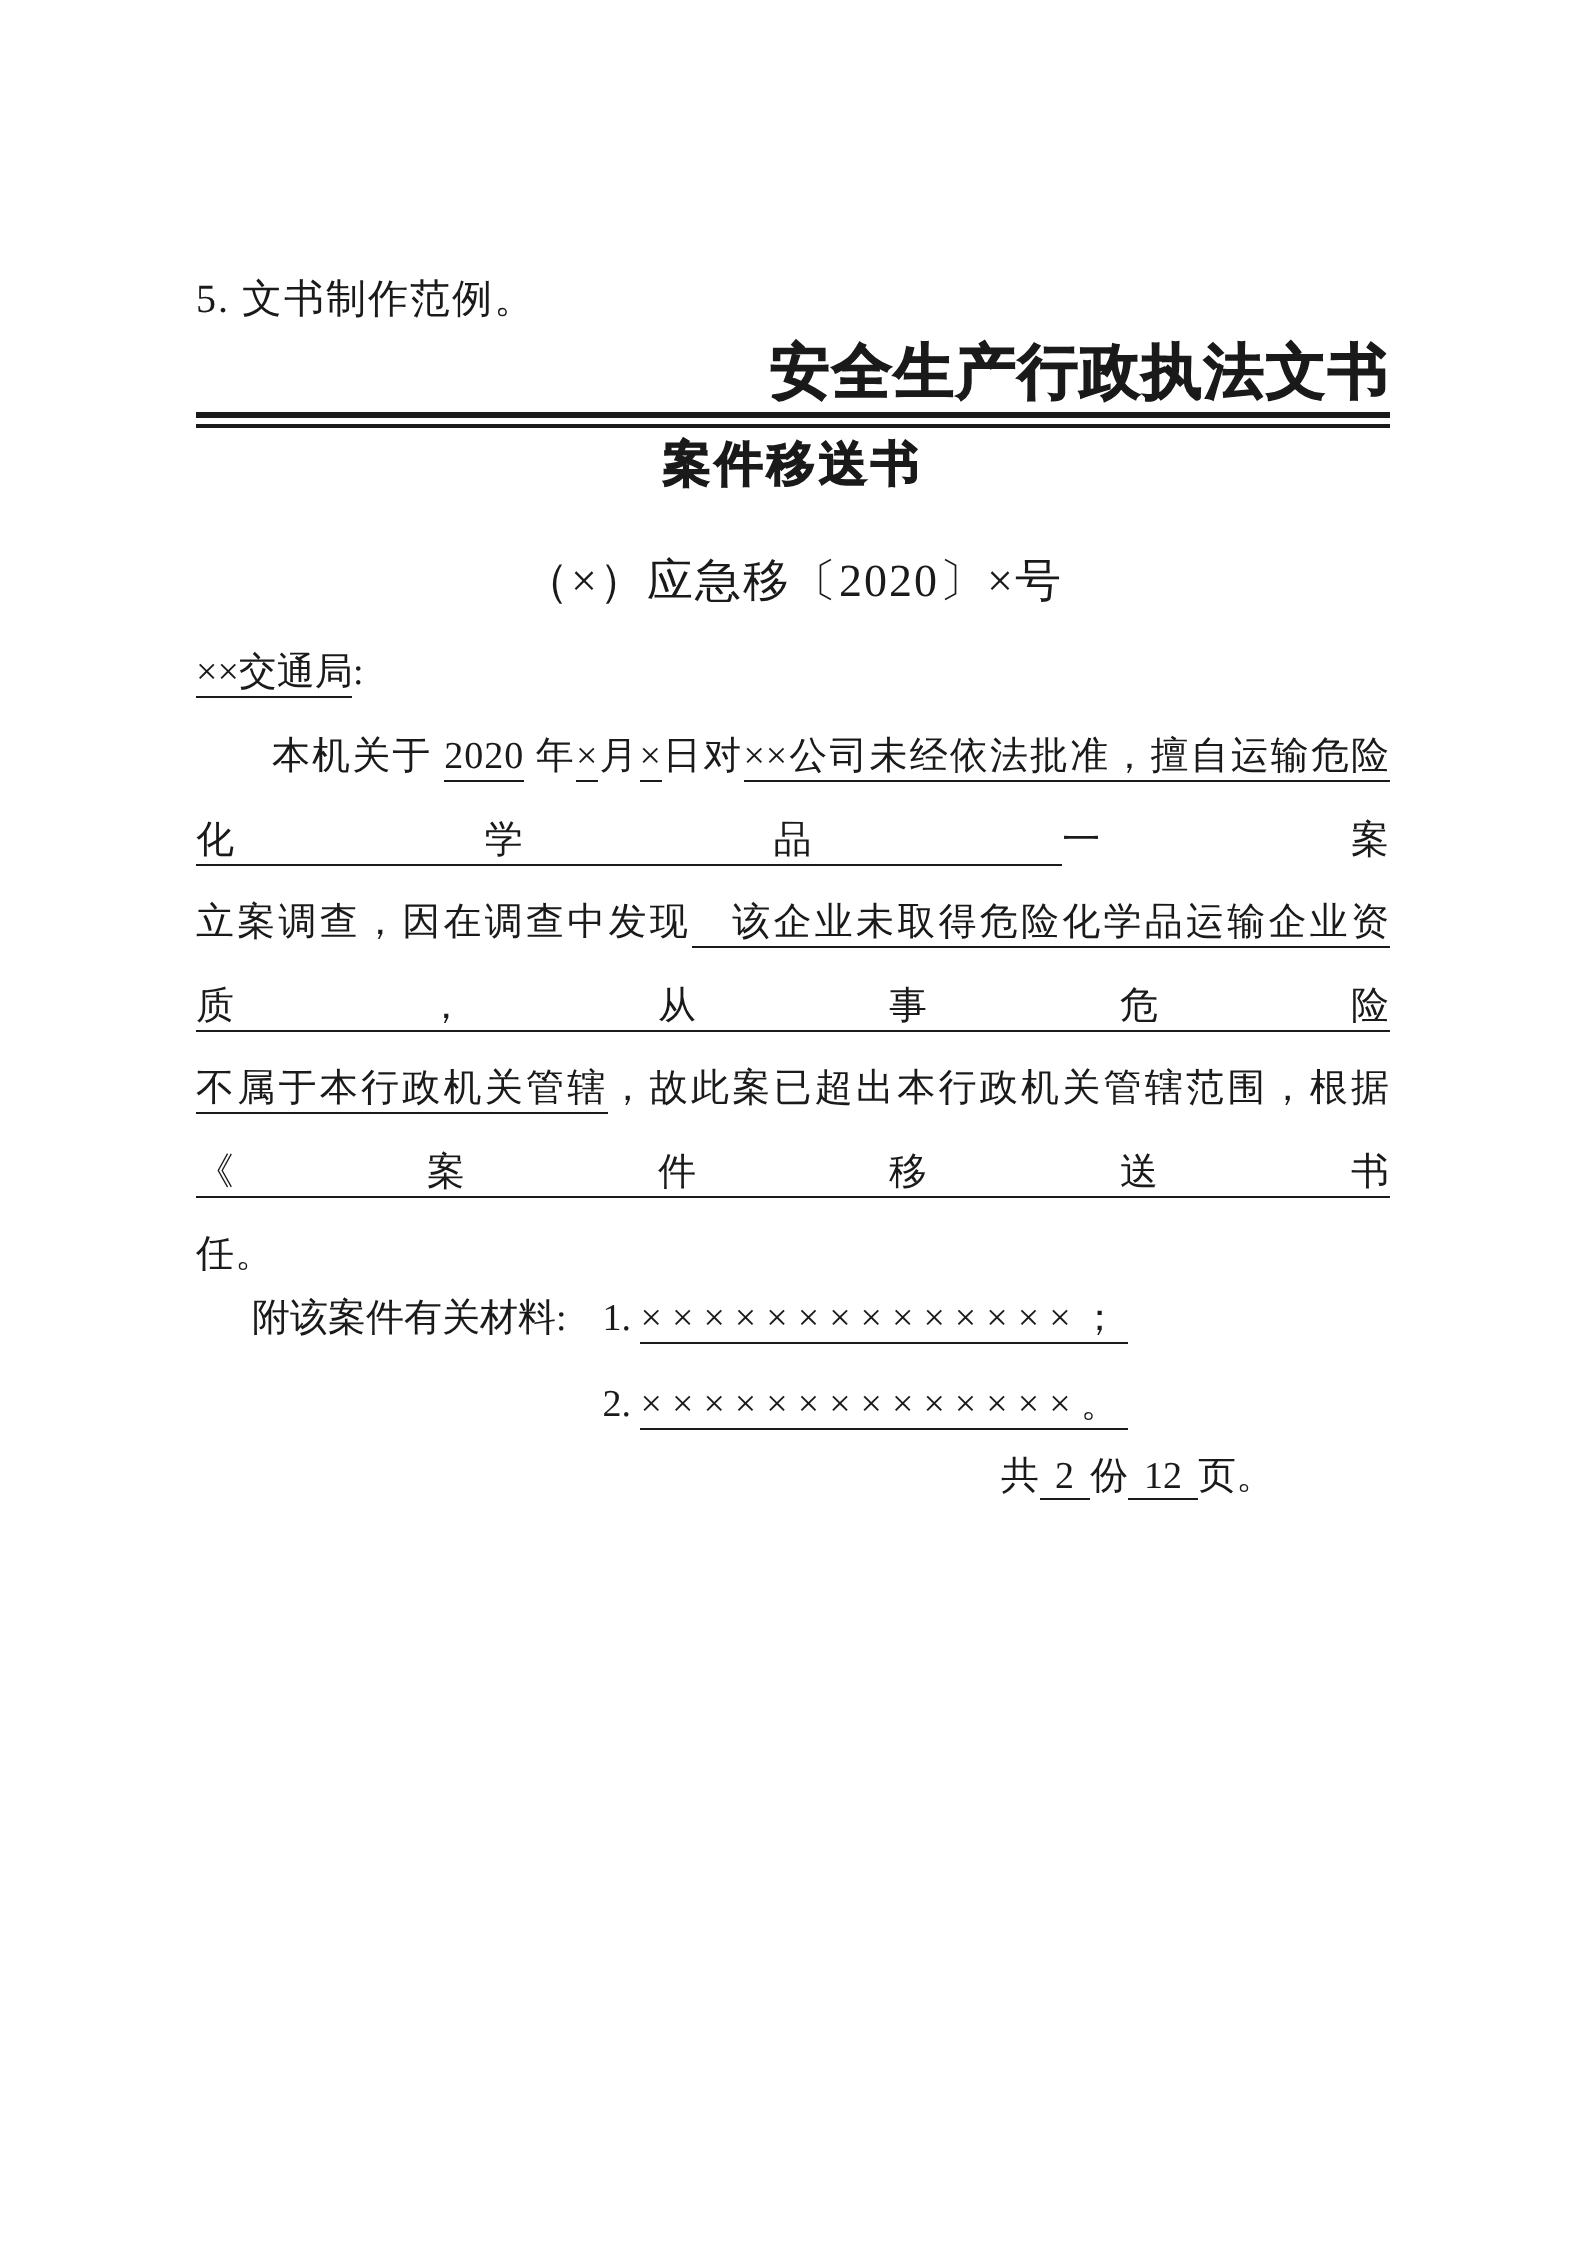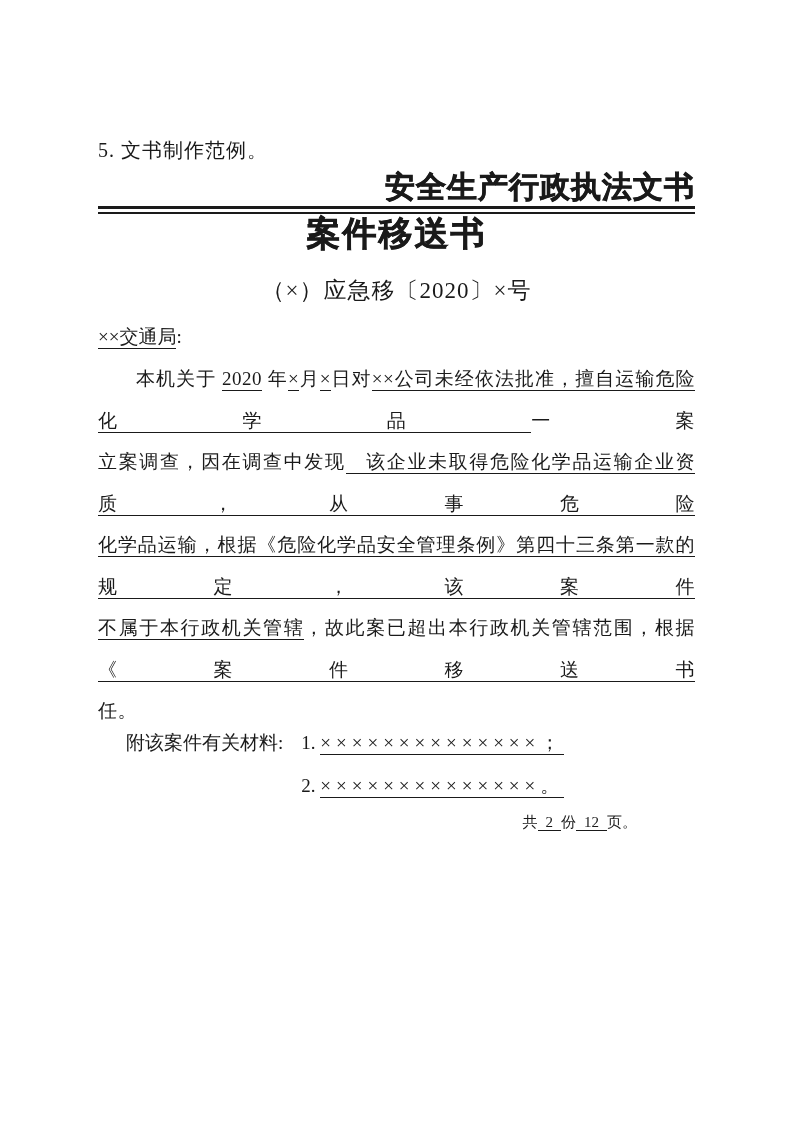"案件移送书" .title-main { font-size: 34px -> 24px }
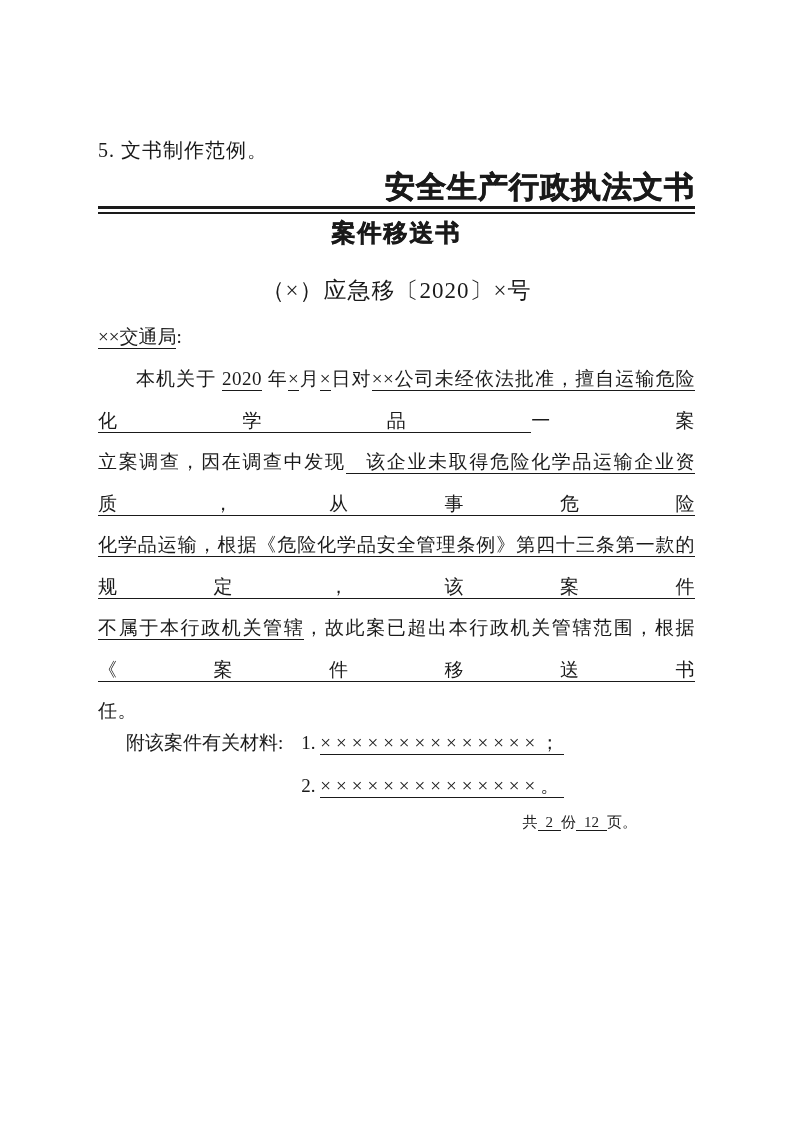"化学品运输，根据《危险化学品安全管理条例》第四十三条第一款的规定，该案件" div.body-line { html: <div><span>化学品运输，根据《危险化学品安全管理条例》第四十三条第一款的规定，该案件</span></div> -> none }
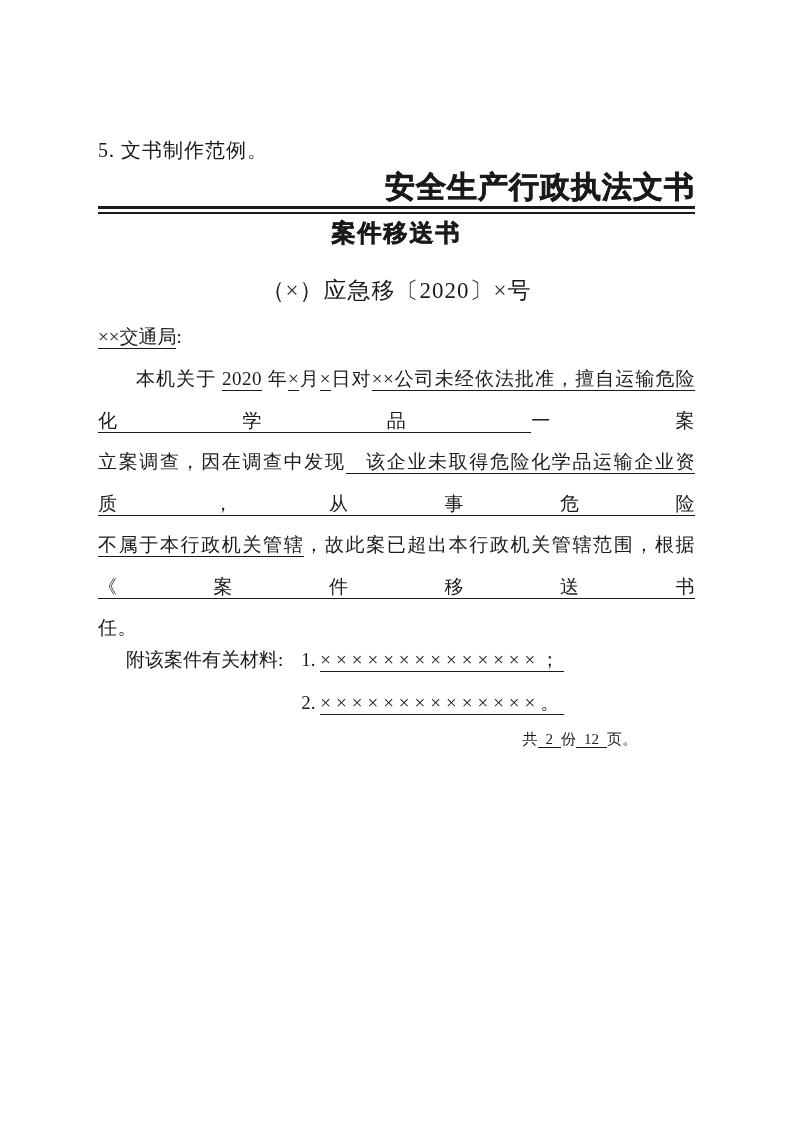"共 2 份 12 页。" .copies { font-size: 15px -> 19px }
